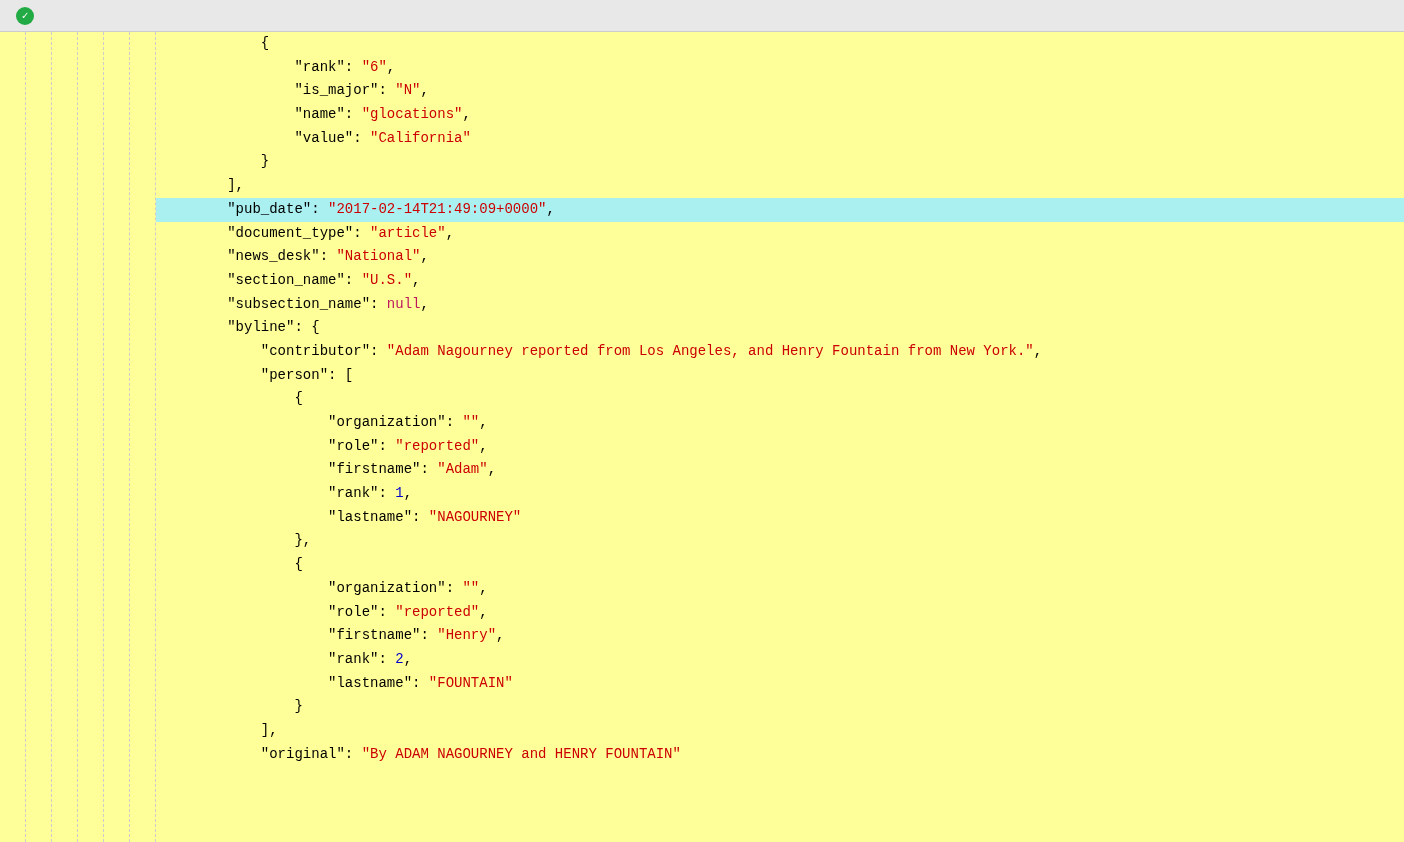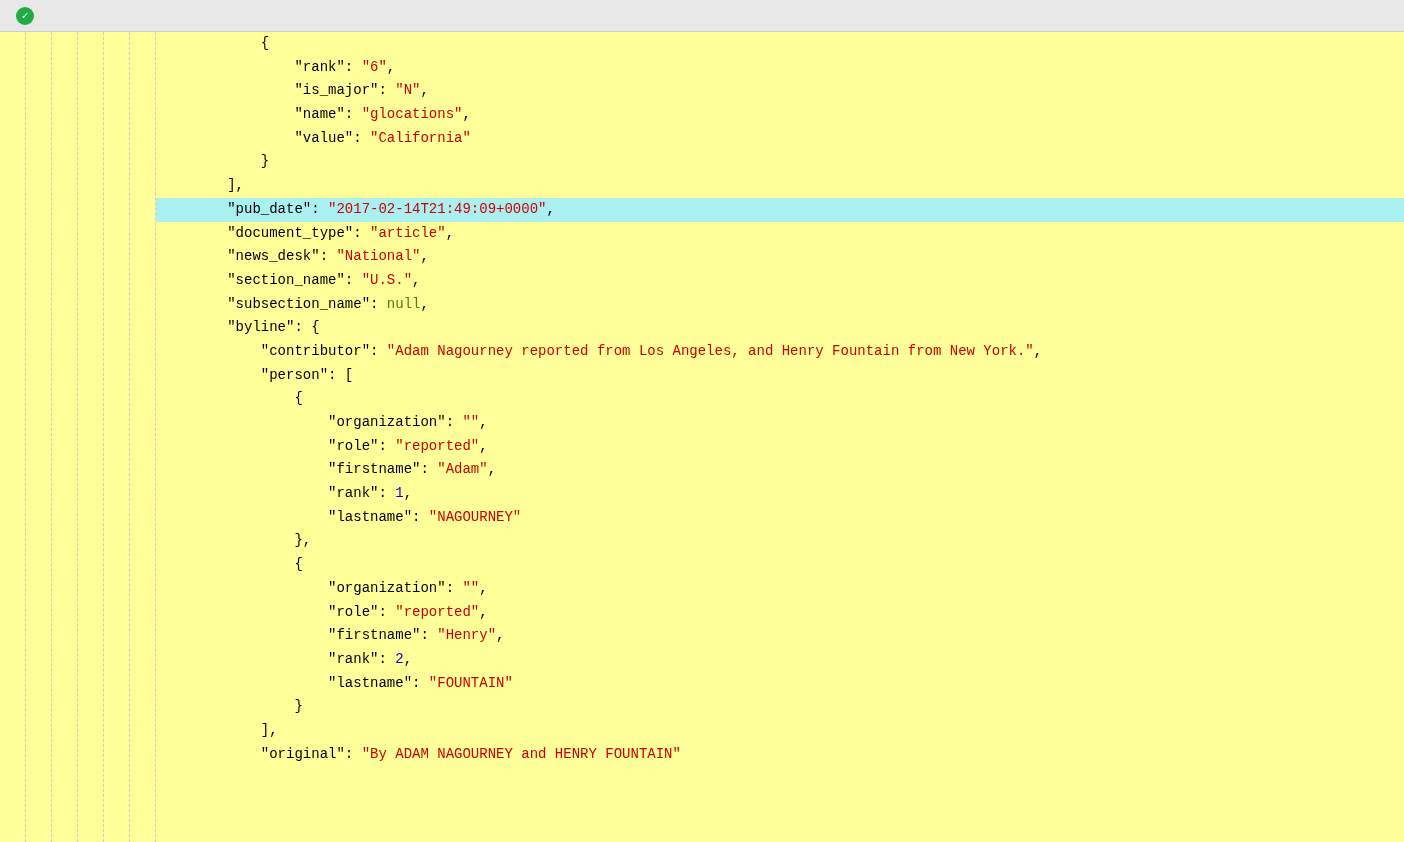"null" .null-val { color: #4d7c0f -> #be185d }
